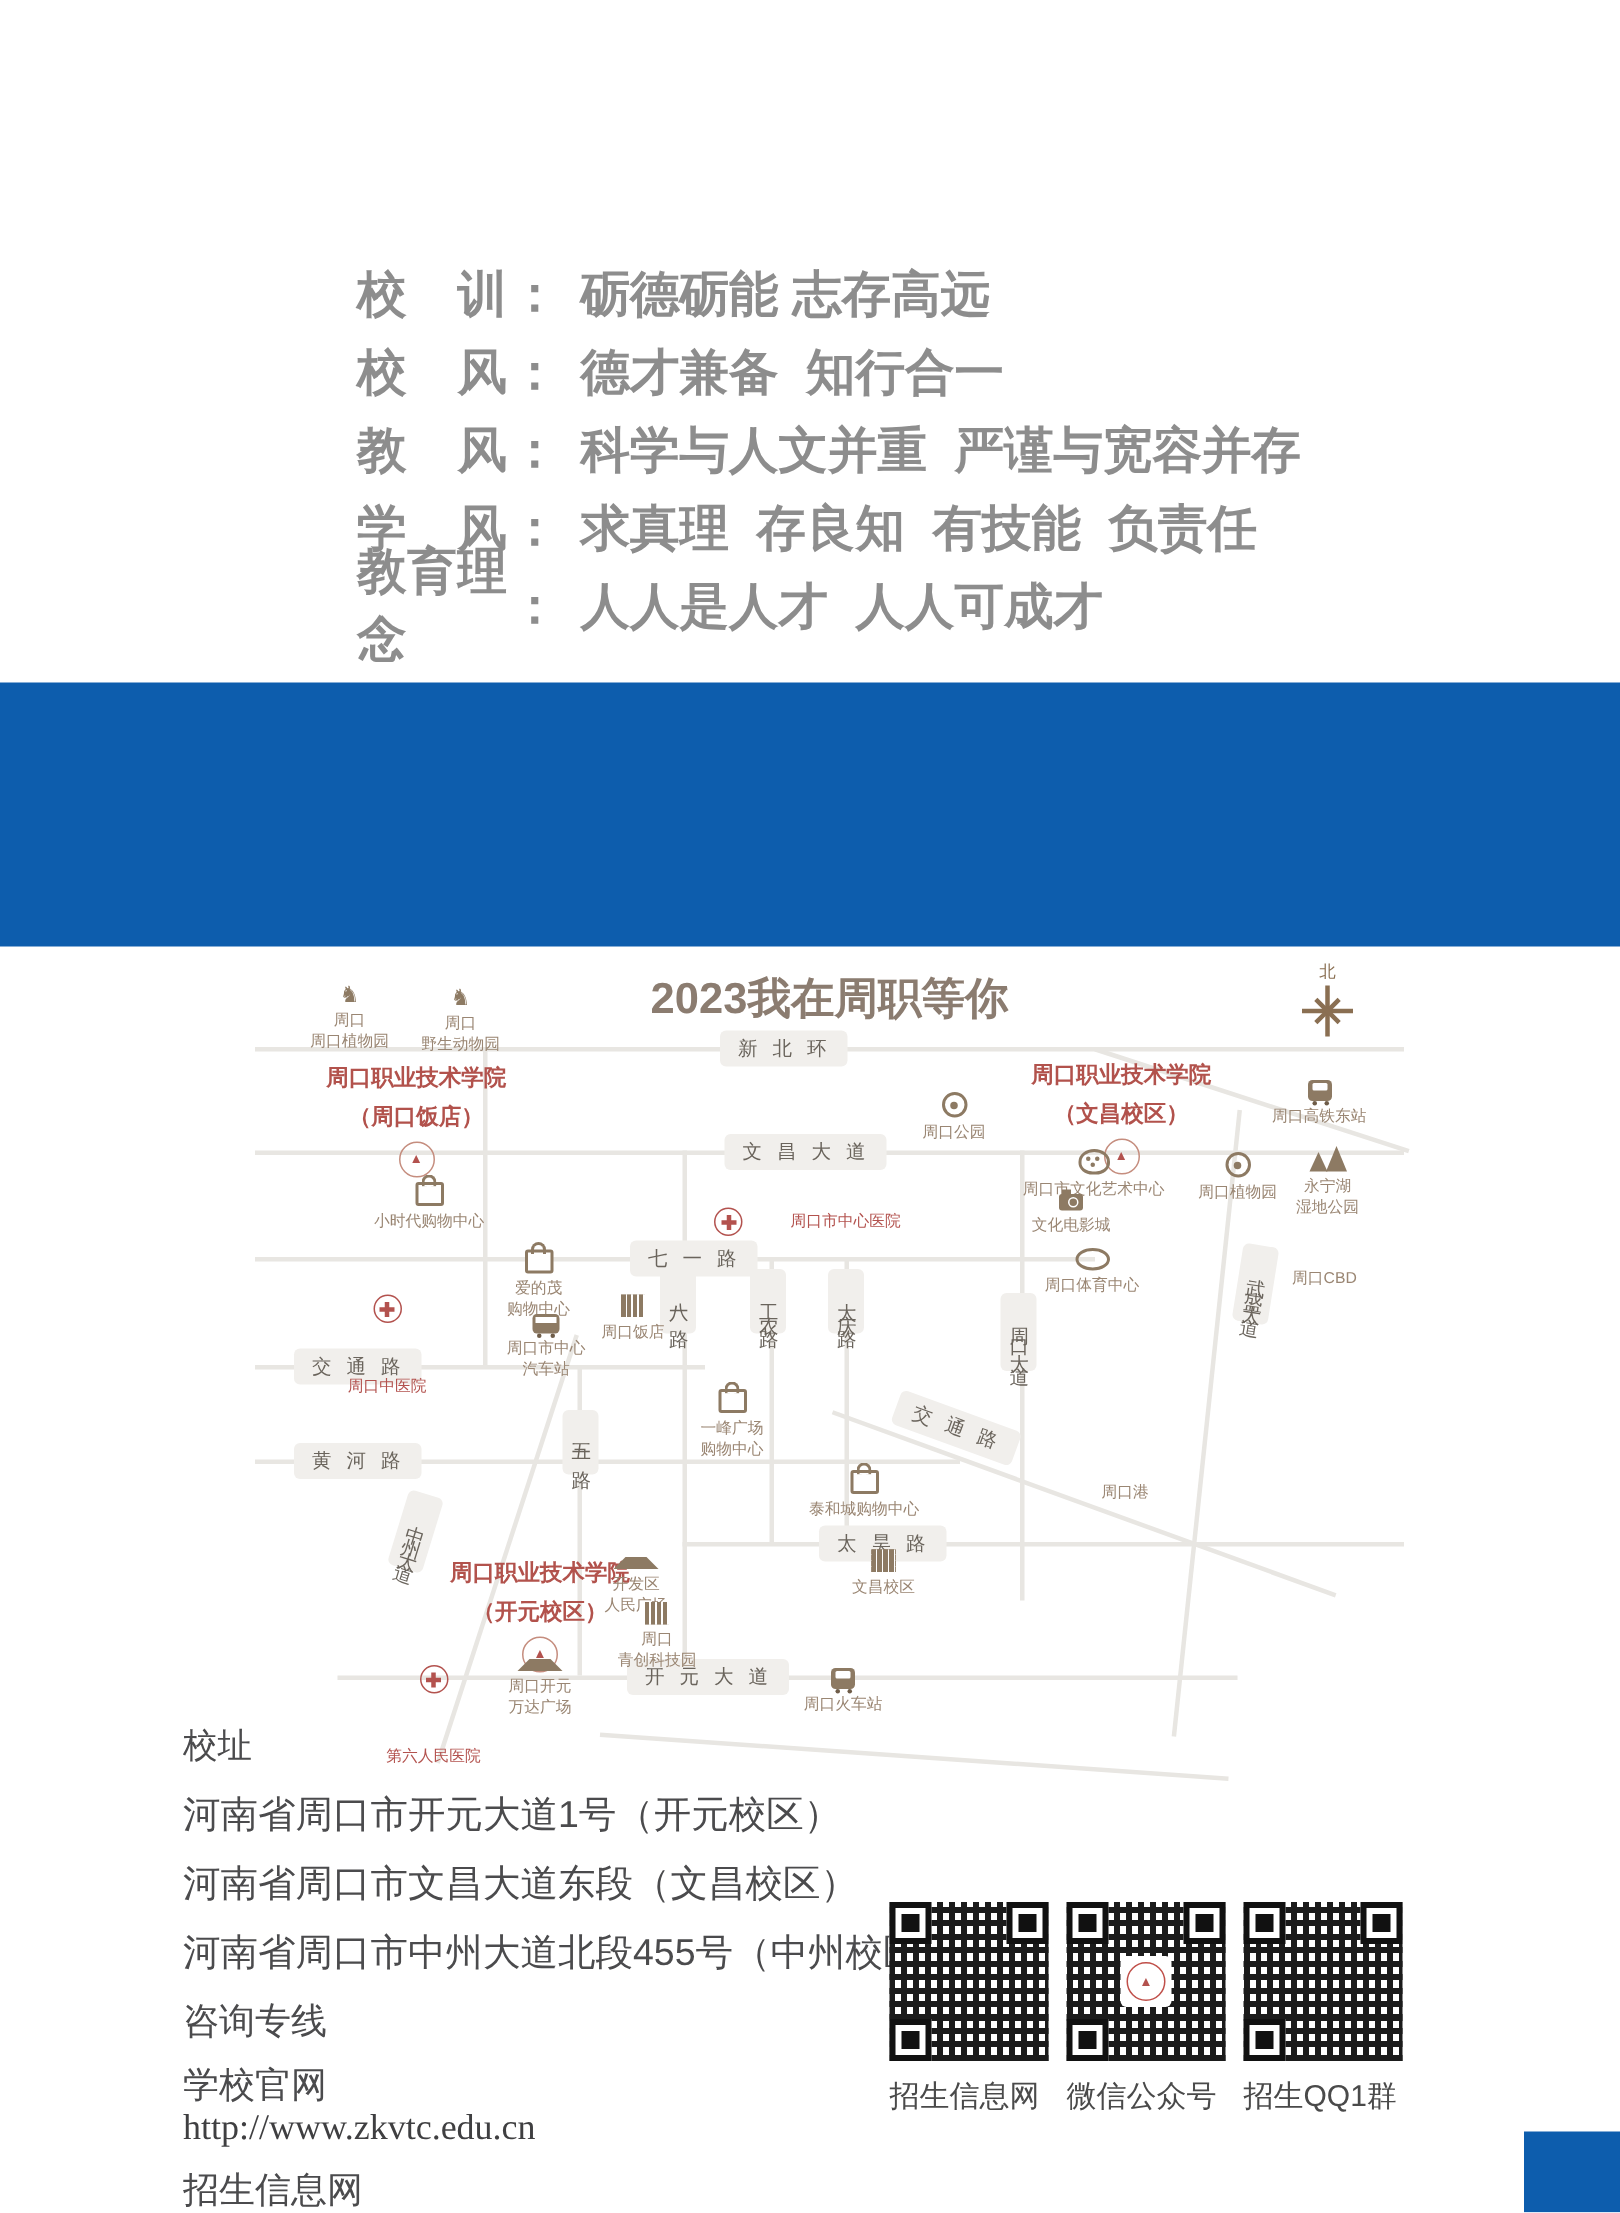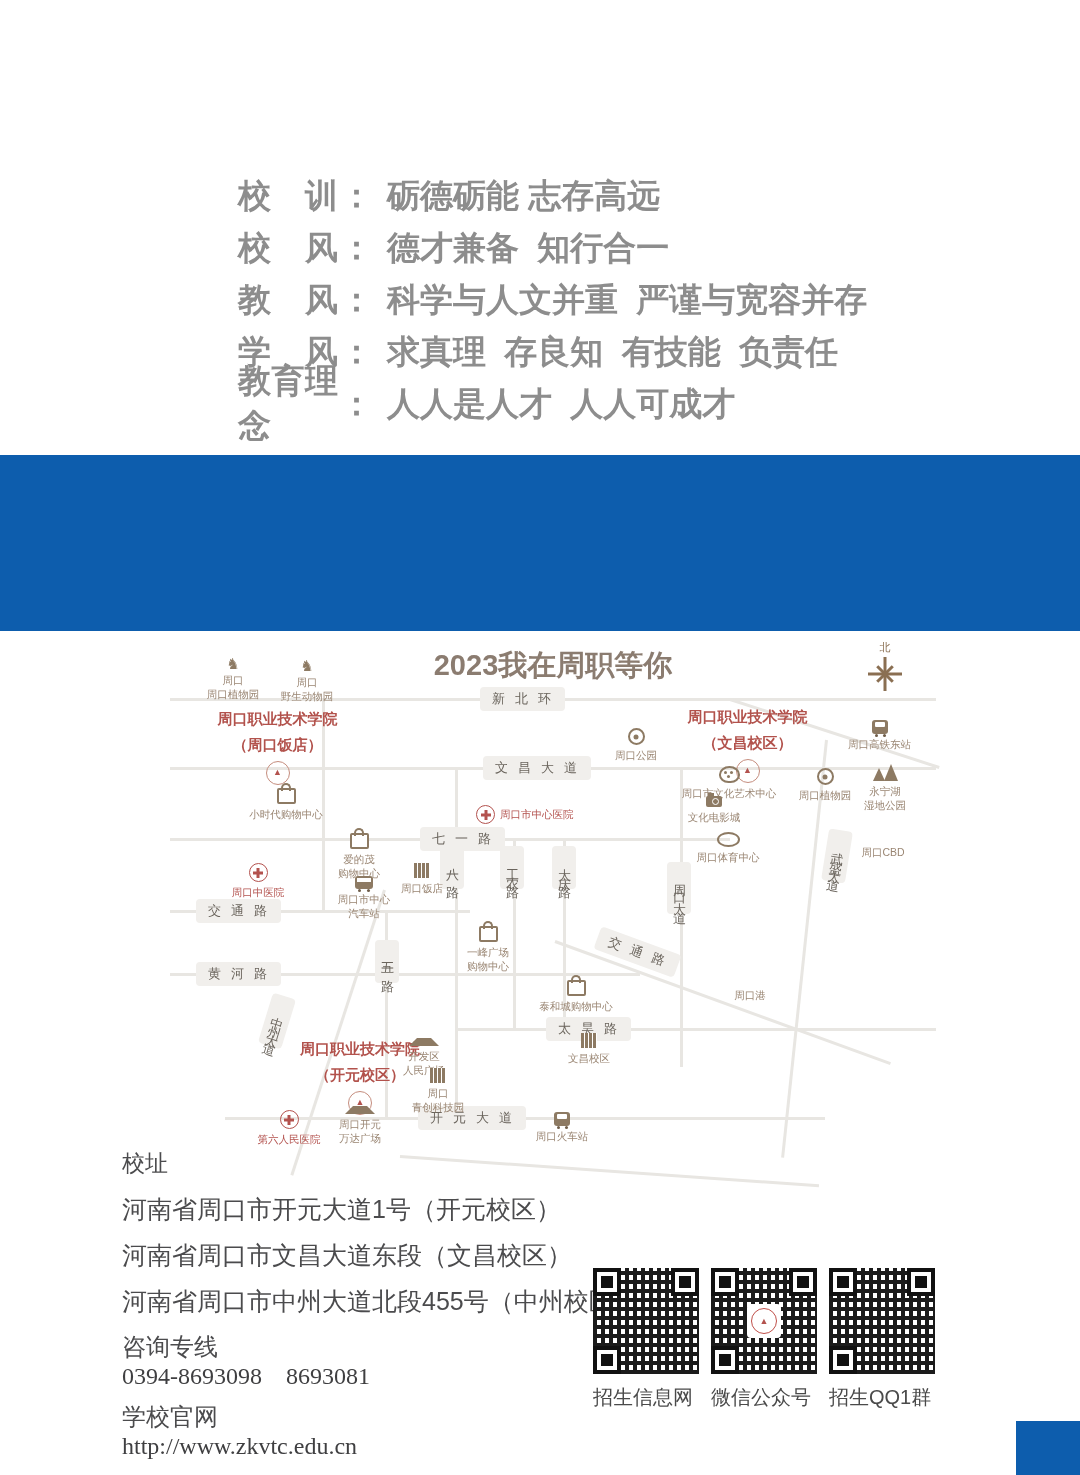"周口市中心医院" .poi.red { gap: none -> 32px }
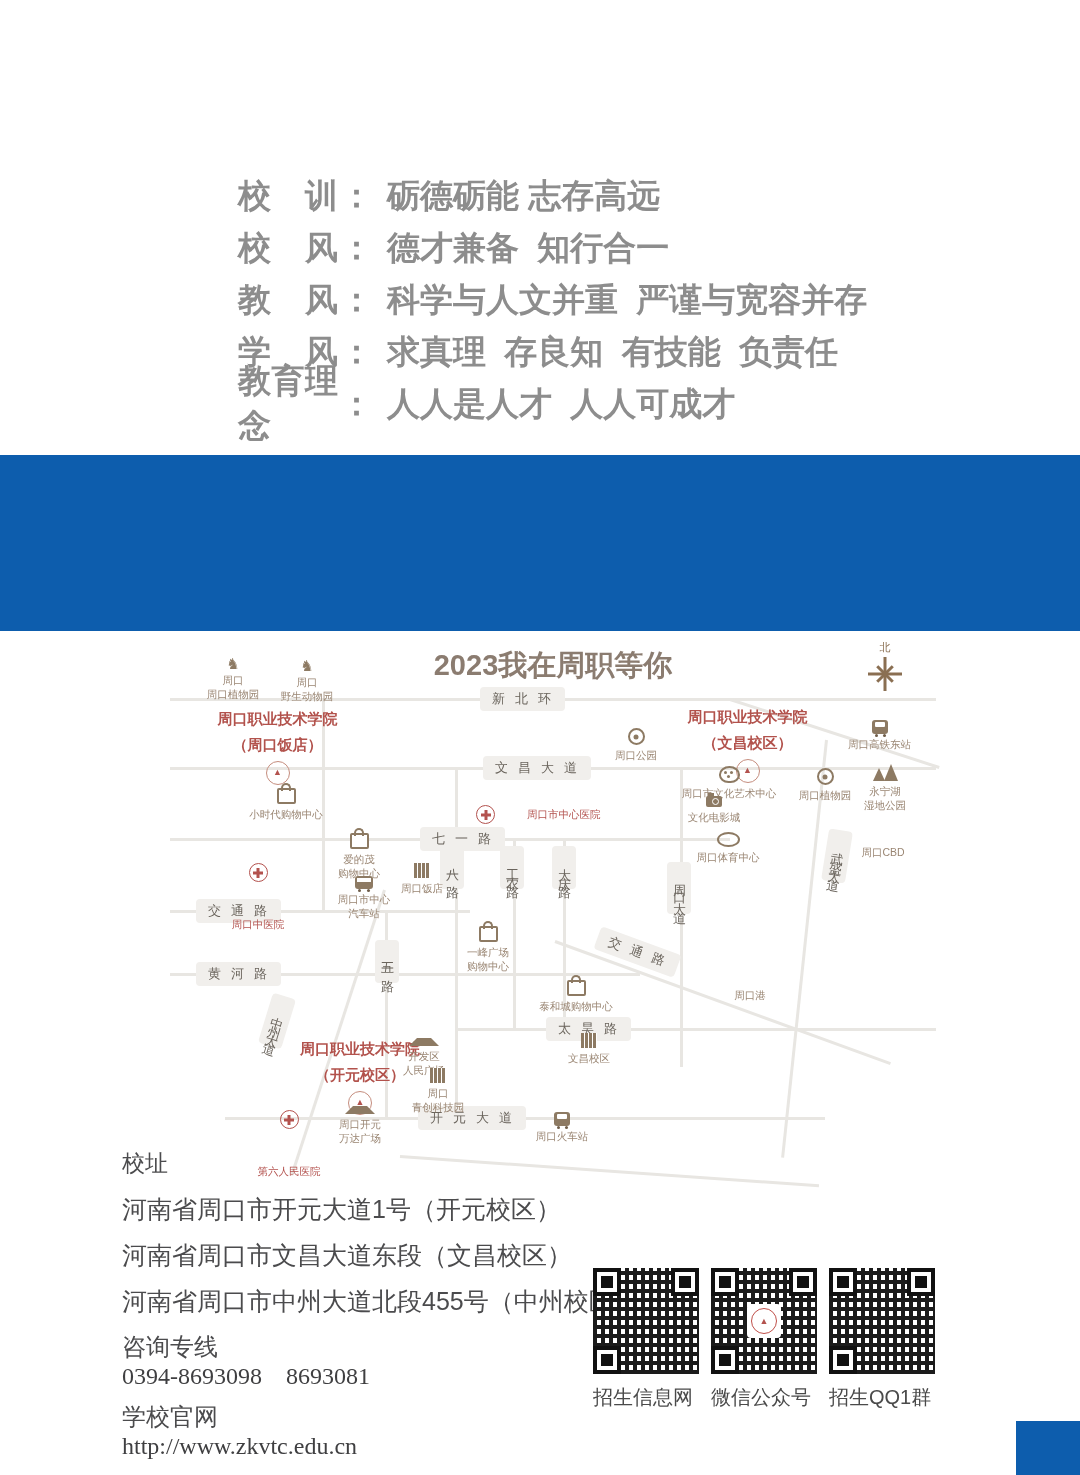"0394-8693098 8693081" span.c-value { html: <span>0394-8693098 8693081</span> -> none }
